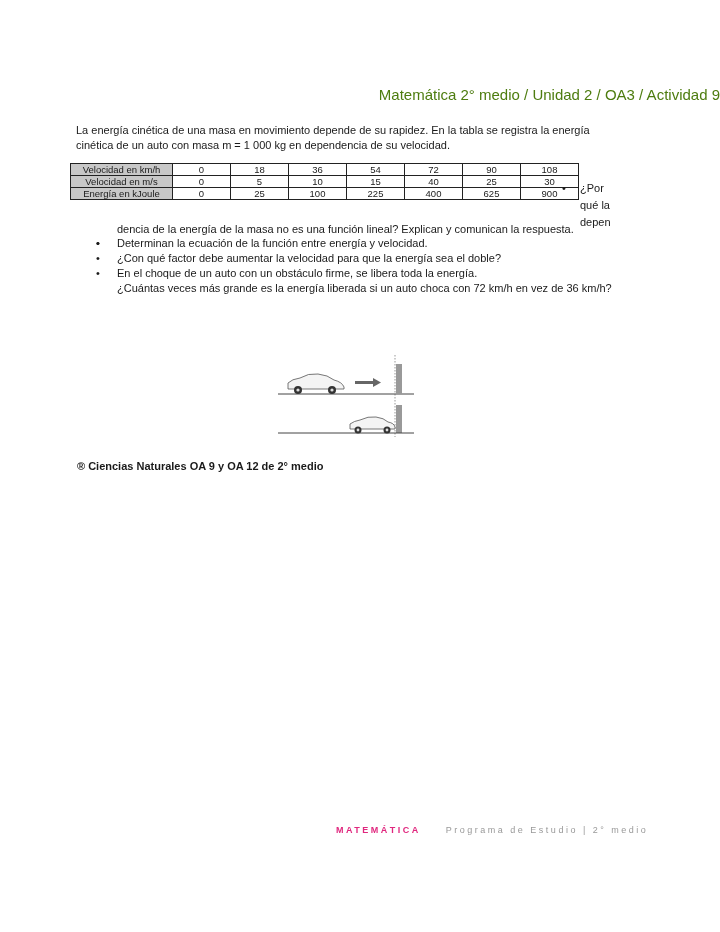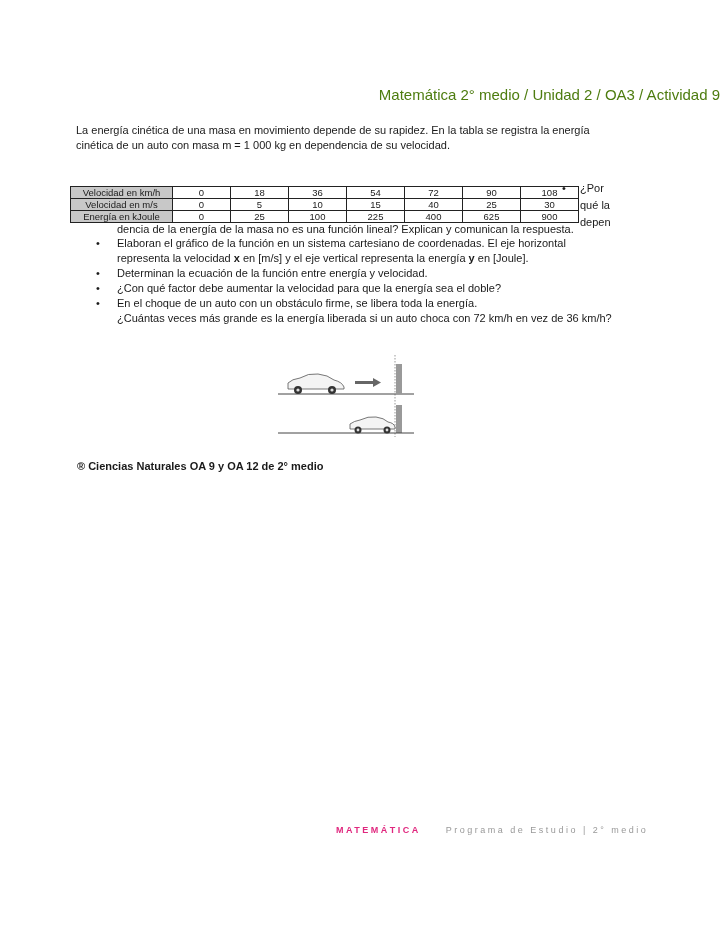"Velocidad en km/h" table.data { top: 186px -> 163px }
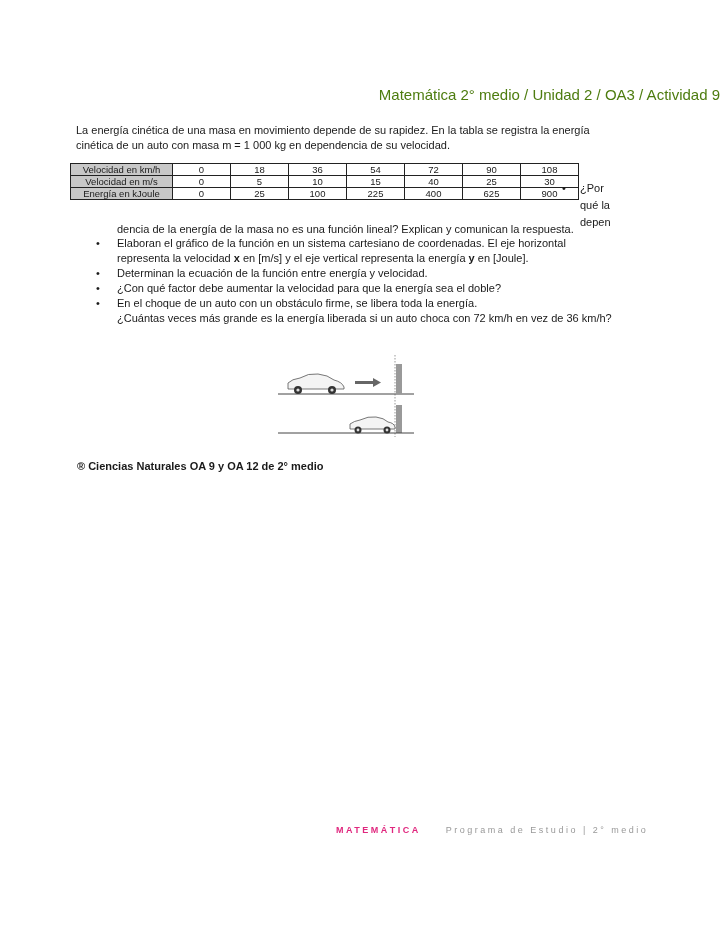"Elaboran el gráfico de la" span { html: <span><span>Elaboran el gráfico de la función en un sistema cartesiano de coordenadas. El eje horizontal representa la velocidad </span><b>x</b><span> en [m/s] y el eje vertical representa la energía </span><b>y</b><span> en [Joule].</span></span> -> none }
